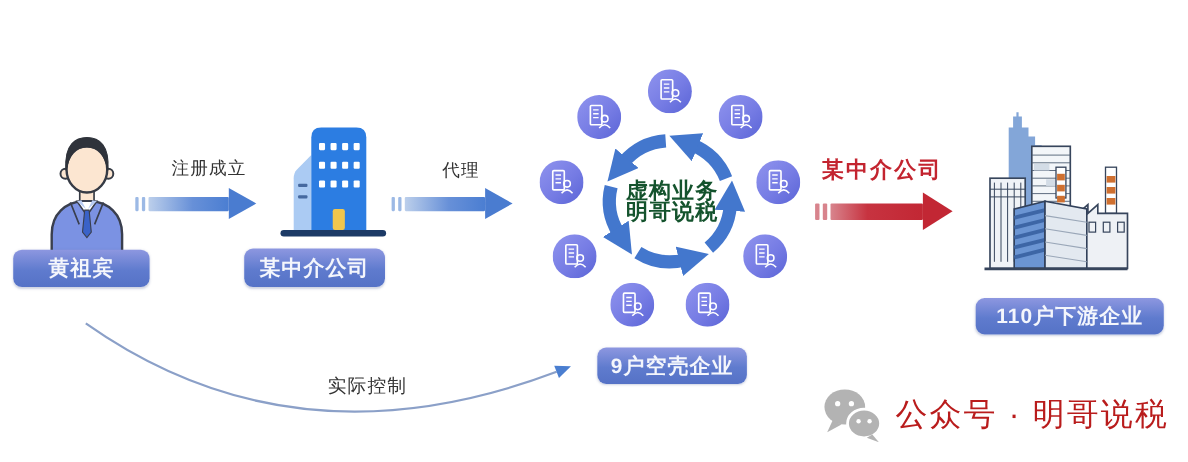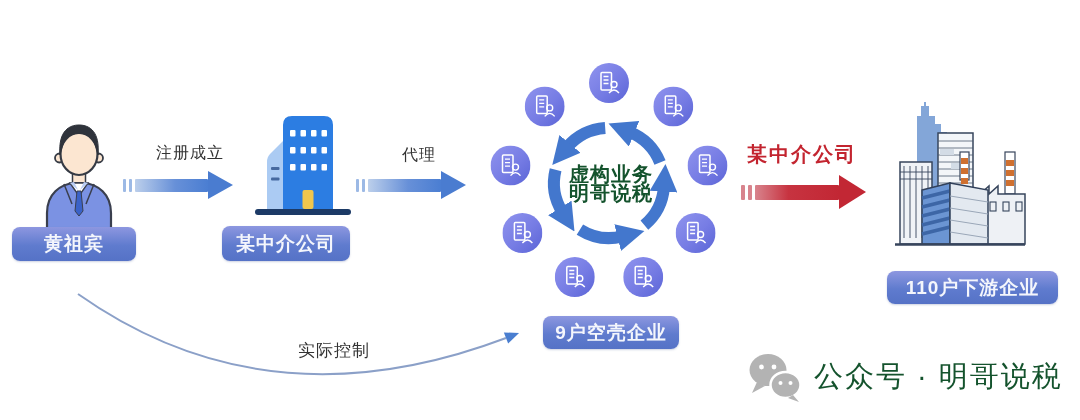"公众号 · 明哥说税" .watermark .wm-text { color: #14532d -> #b91c1c }
